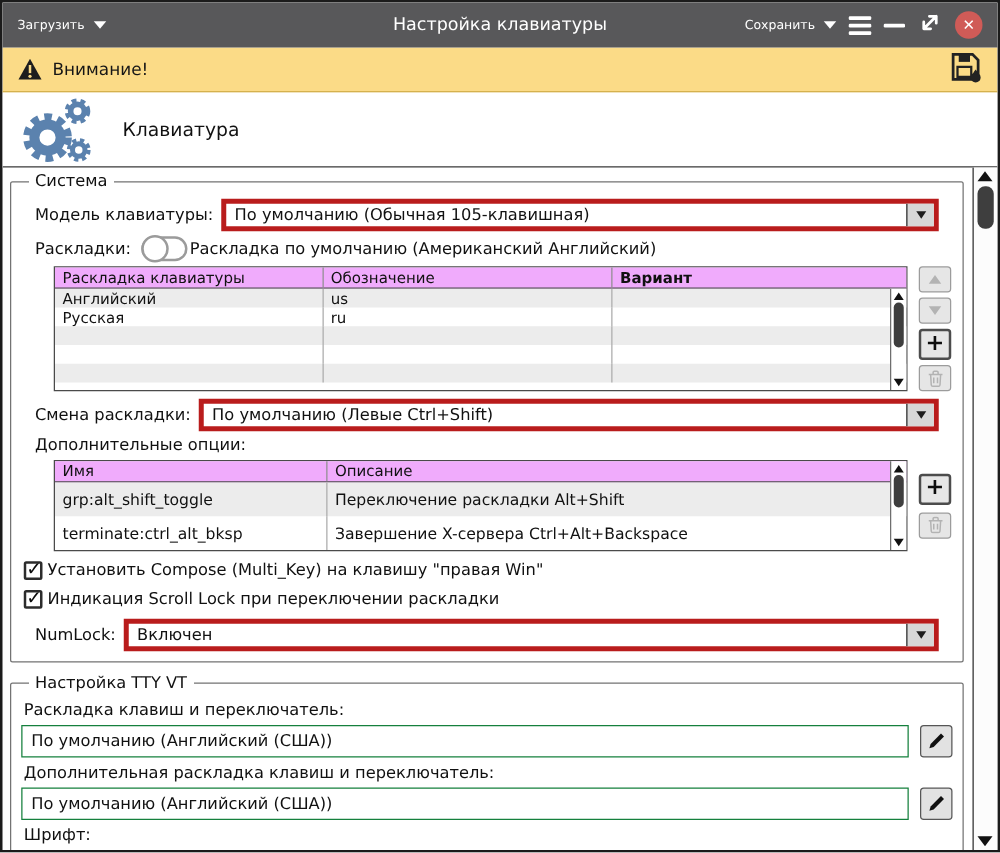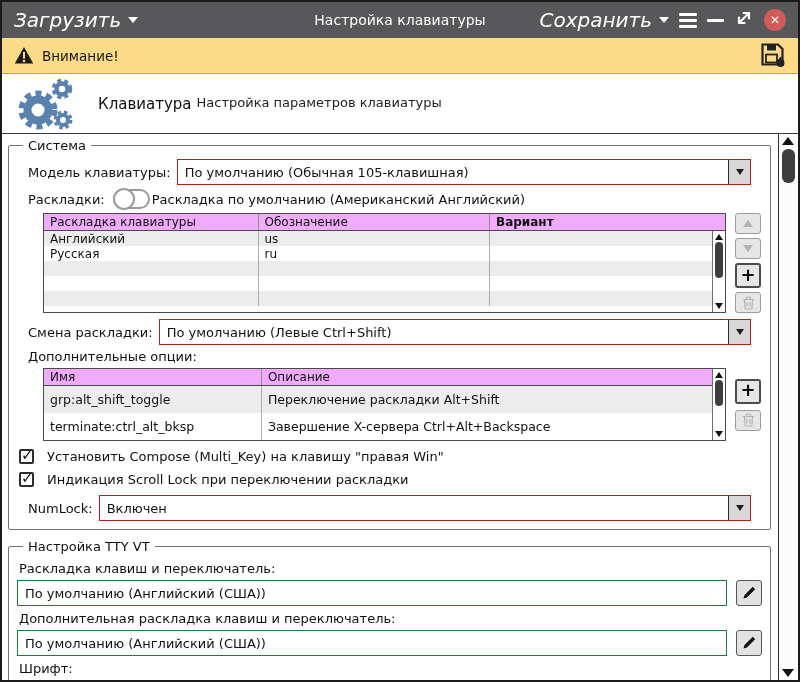"Загрузить" .menu-btn { font-size: 20px -> 10px; font-style: italic -> none }
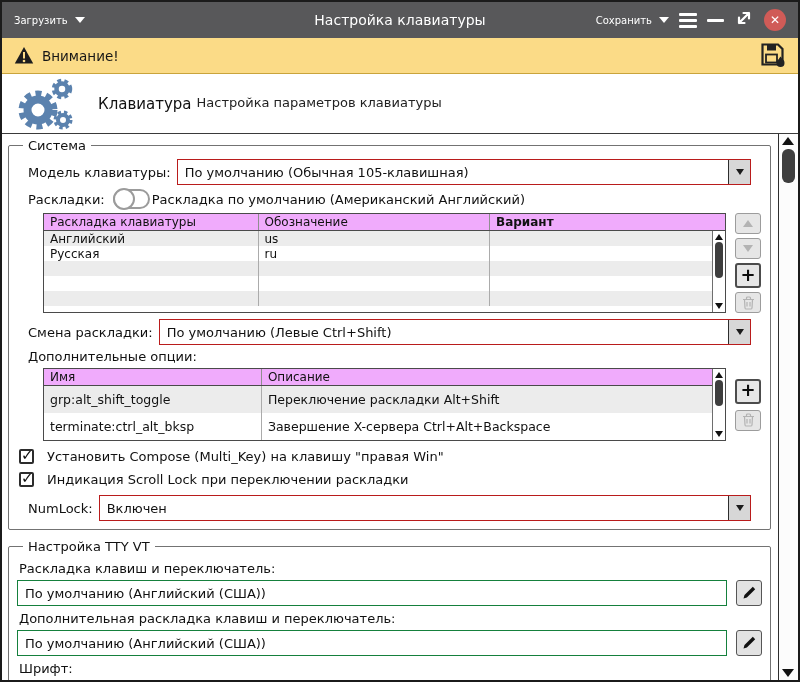"Настройка параметров клавиатуры" div.page-subtitle { html: <div>Настройка параметров клавиатуры</div> -> none }
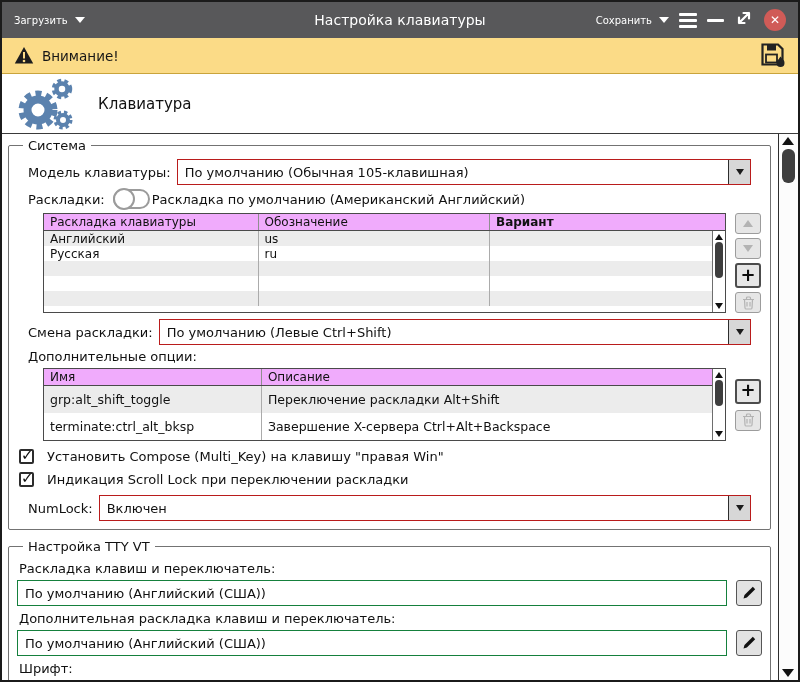"По умолчанию (Обычная 105-клавишная)" .dropdown { border: 1px solid #b91c1c -> 4px solid #b91c1c }
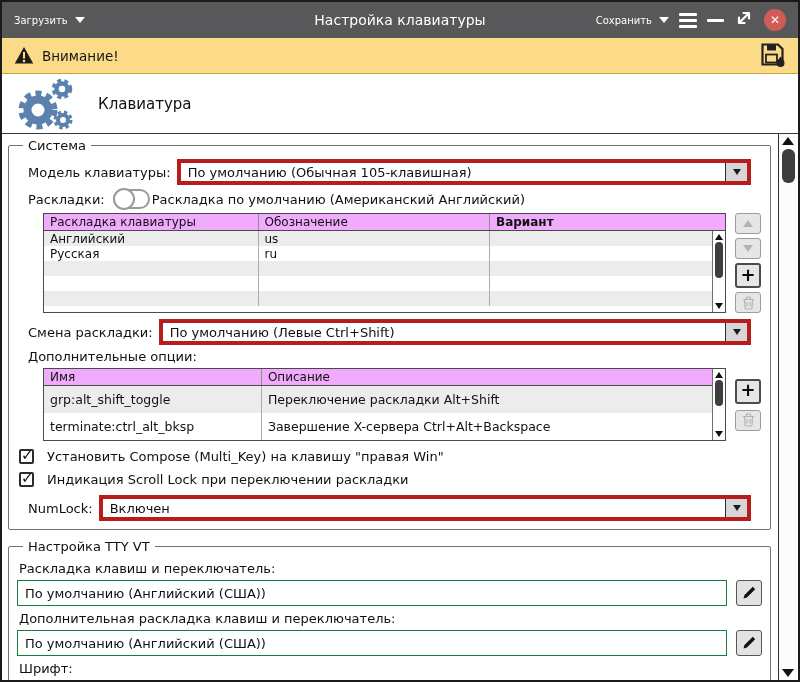"Установить Compose (Multi_Key) на" .cbrow { gap: 13px -> 4px }
